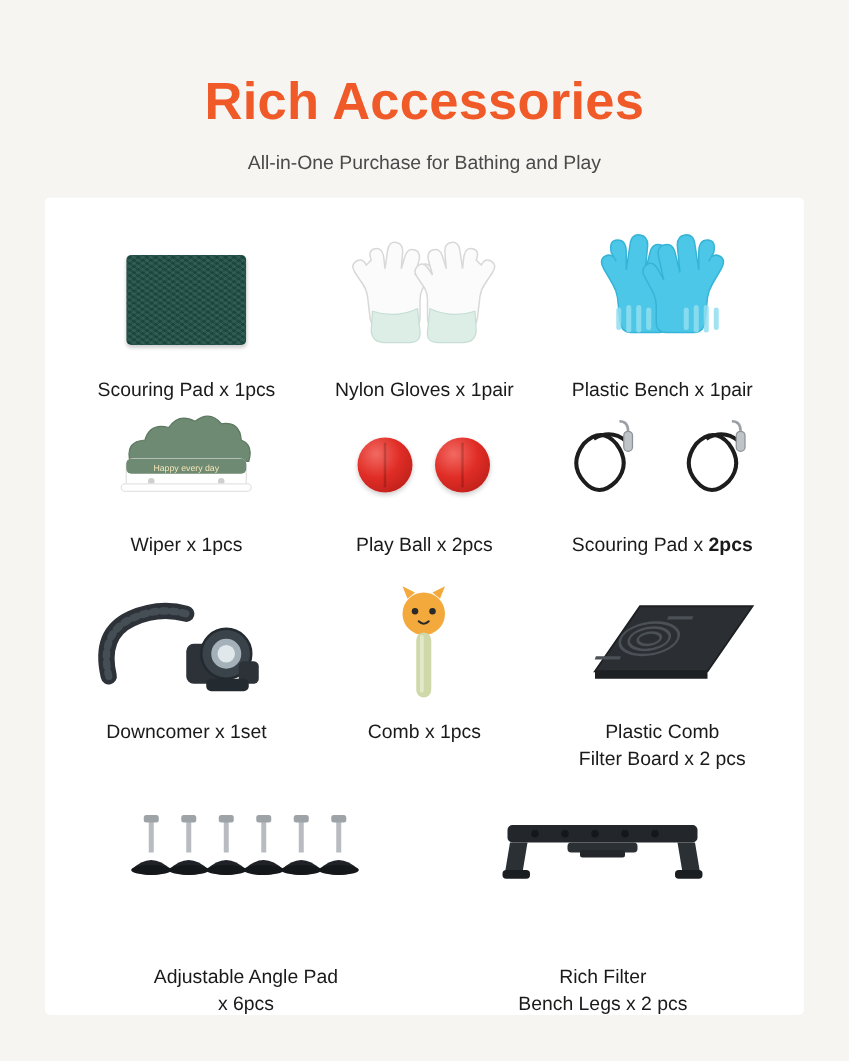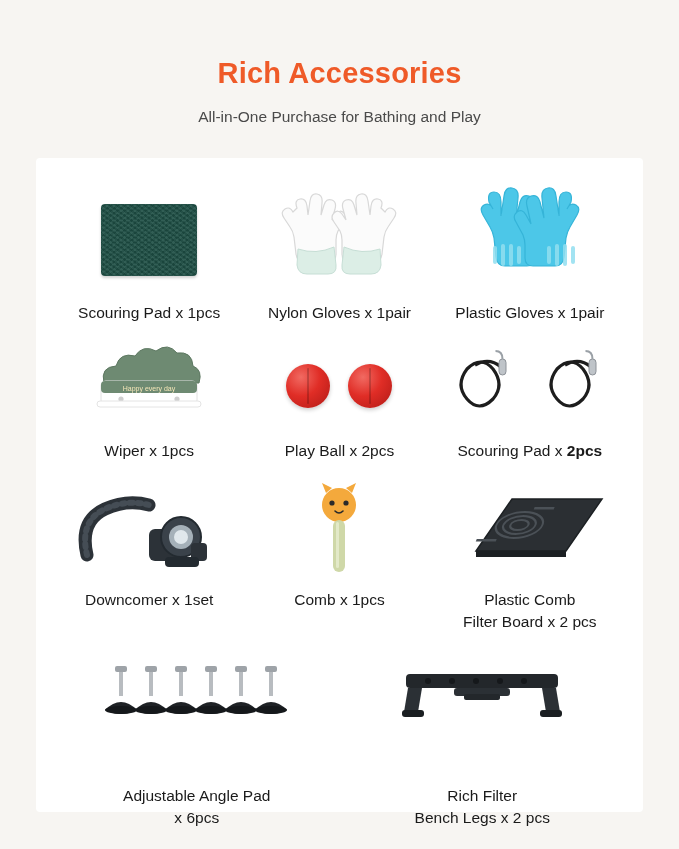"Rich Accessories" .title { font-size: 29px -> 42px }
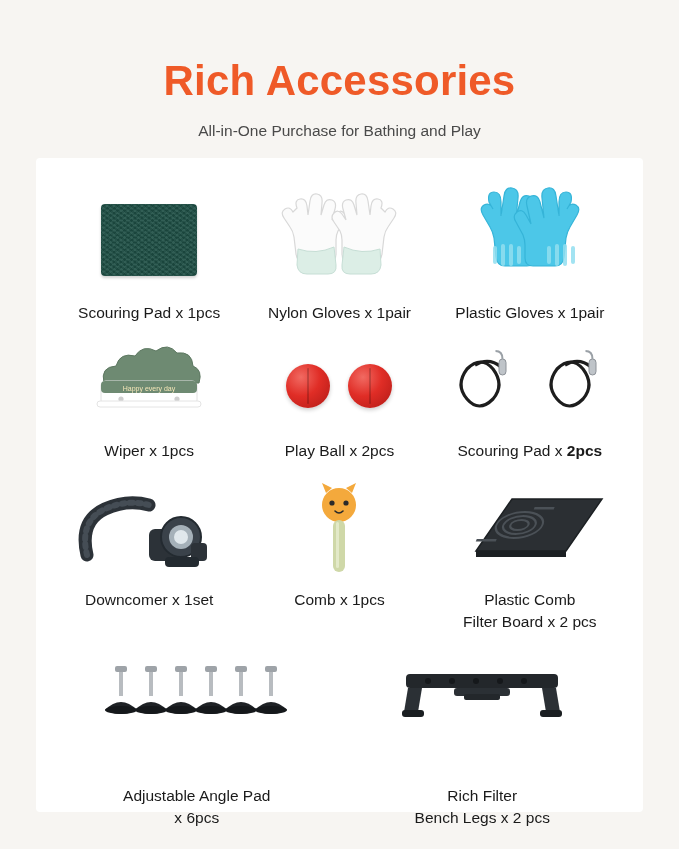"Scouring Pad x 1pcs" .row.r1 { margin-bottom: 14px -> none }
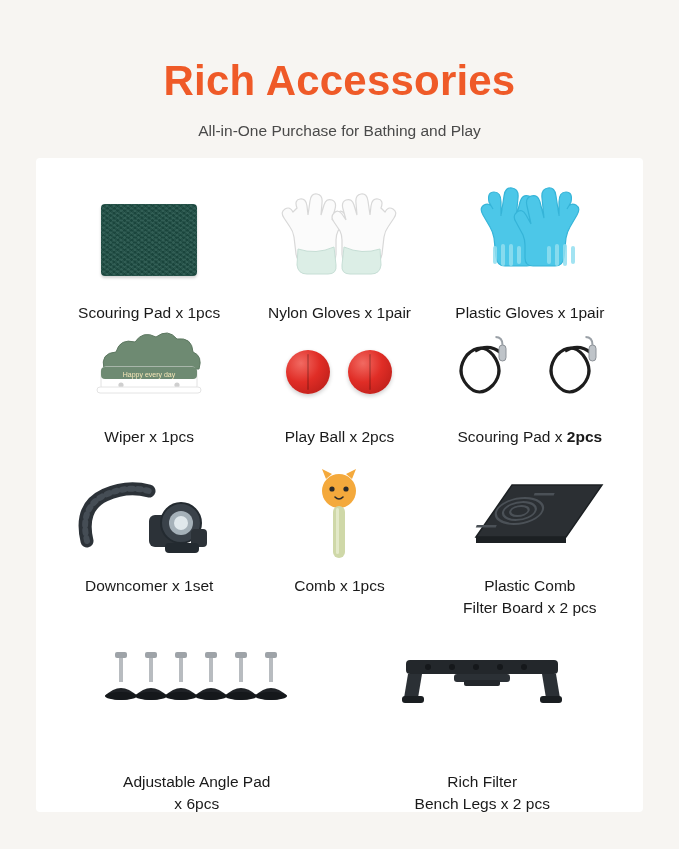"Plastic Gloves x 1pair" div.caption { text: Gloves -> Bench }
